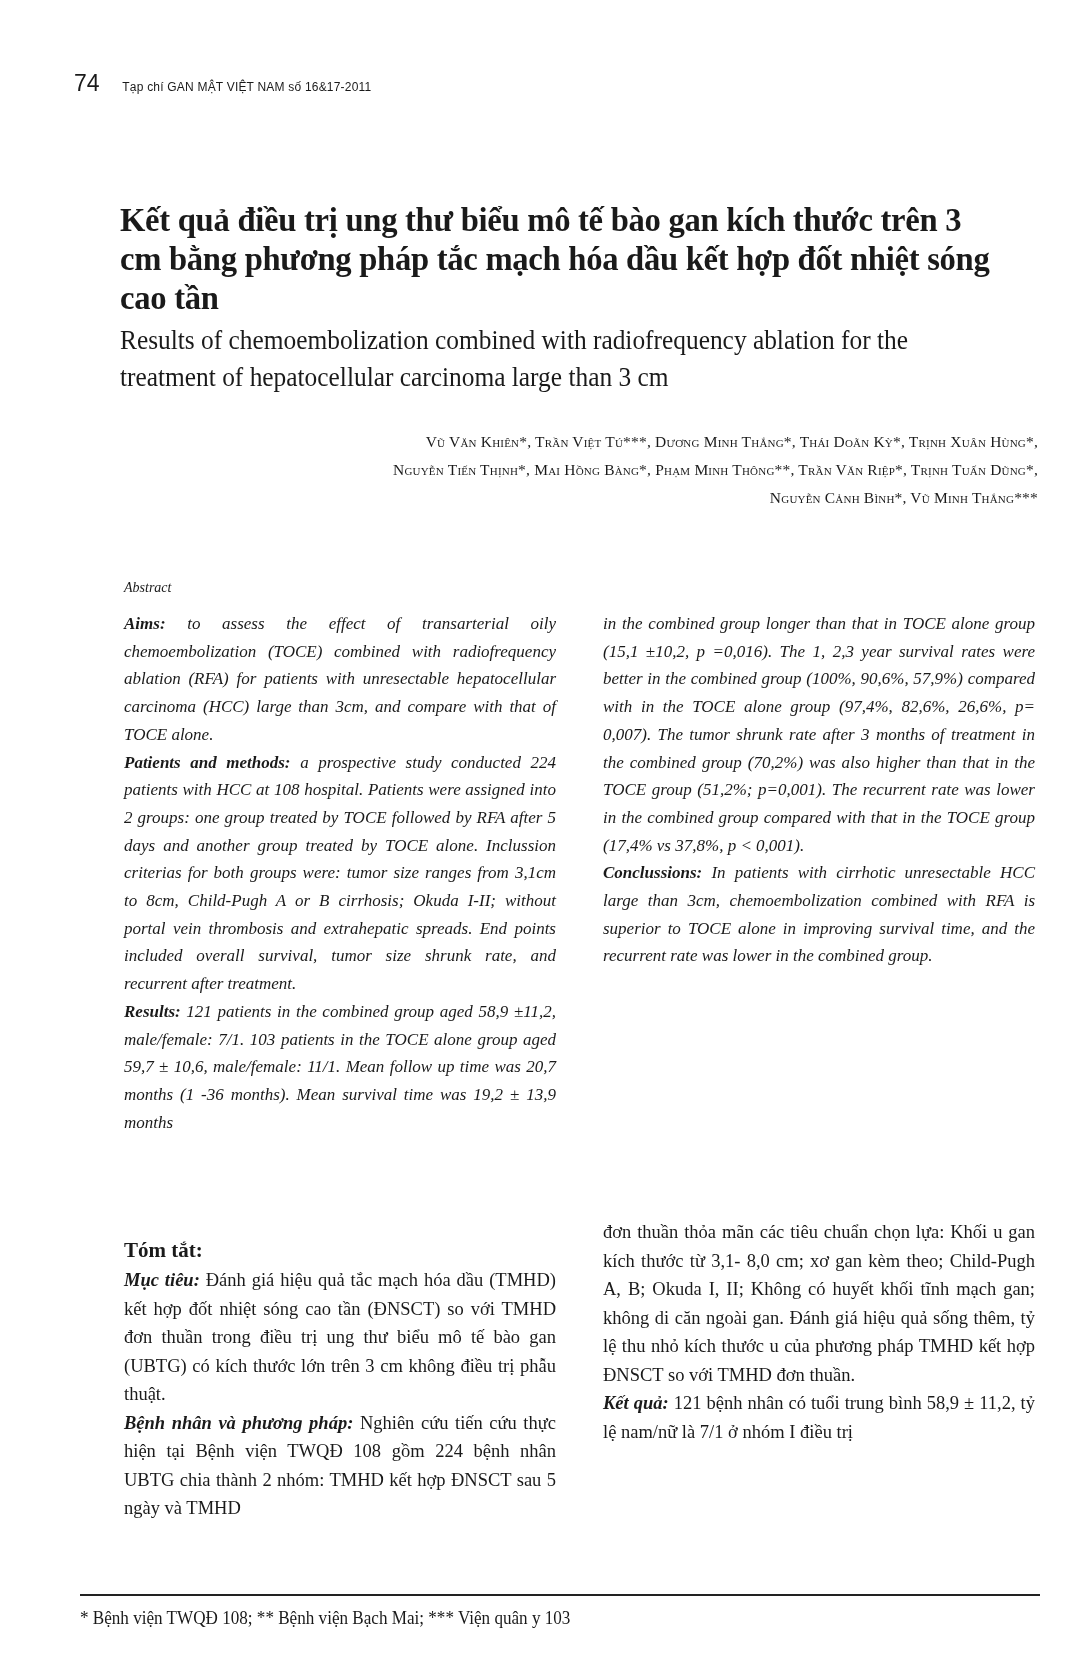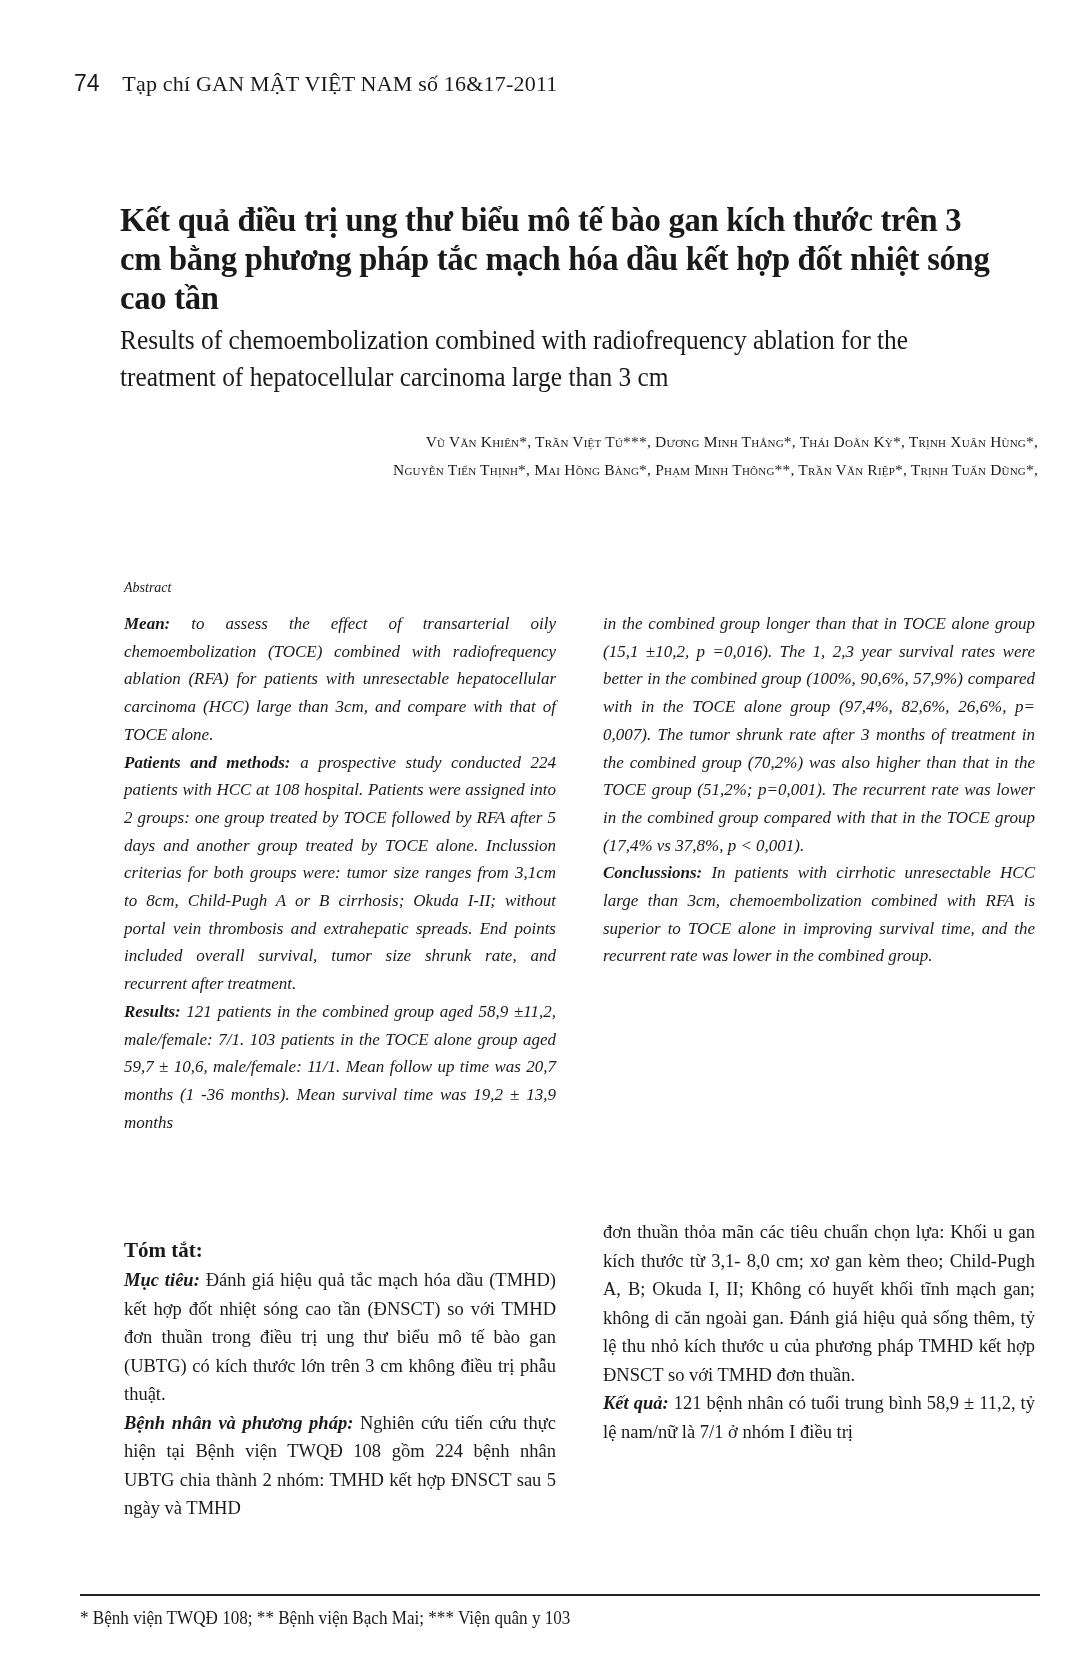"Tạp chí GAN MẬT VIỆT" .running-head .journal { font-family: Liberation Serif, serif -> Liberation Sans, sans-serif; font-size: 22px -> 12px }
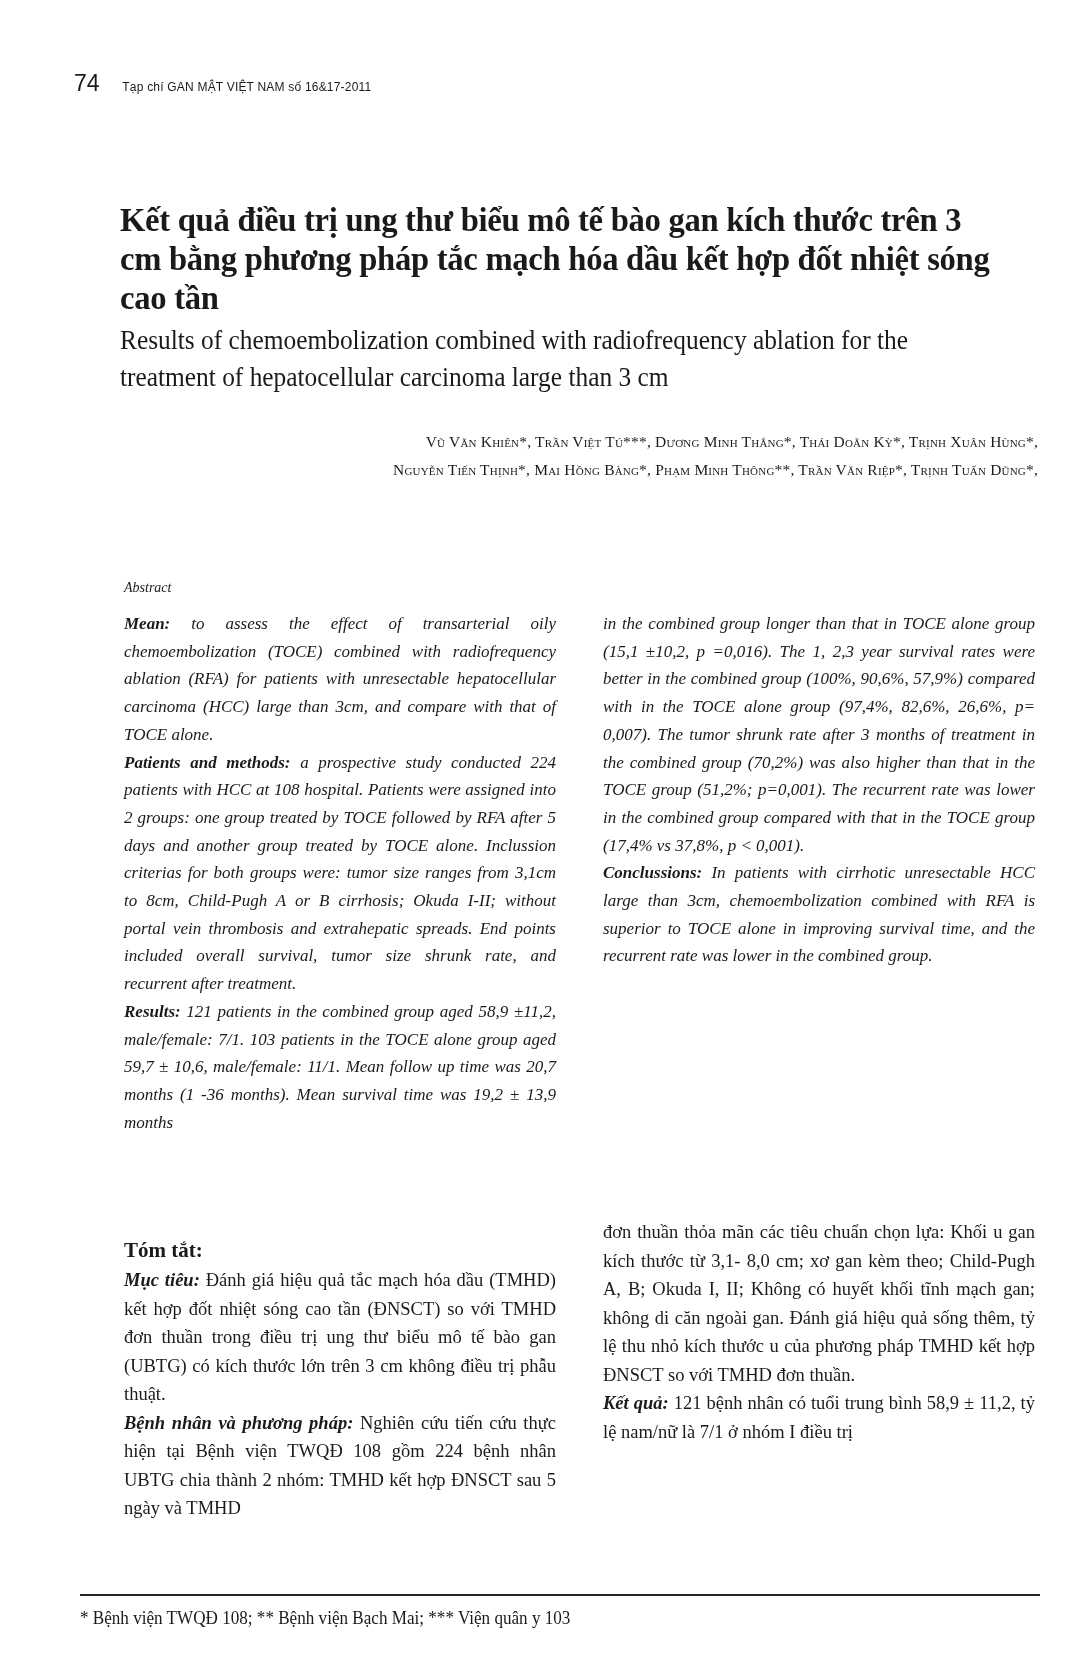"Nguyễn Cảnh Bình*, Vũ Minh" div { html: none -> <div>Nguyễn Cảnh Bình*, Vũ Minh Thắng***</div> }
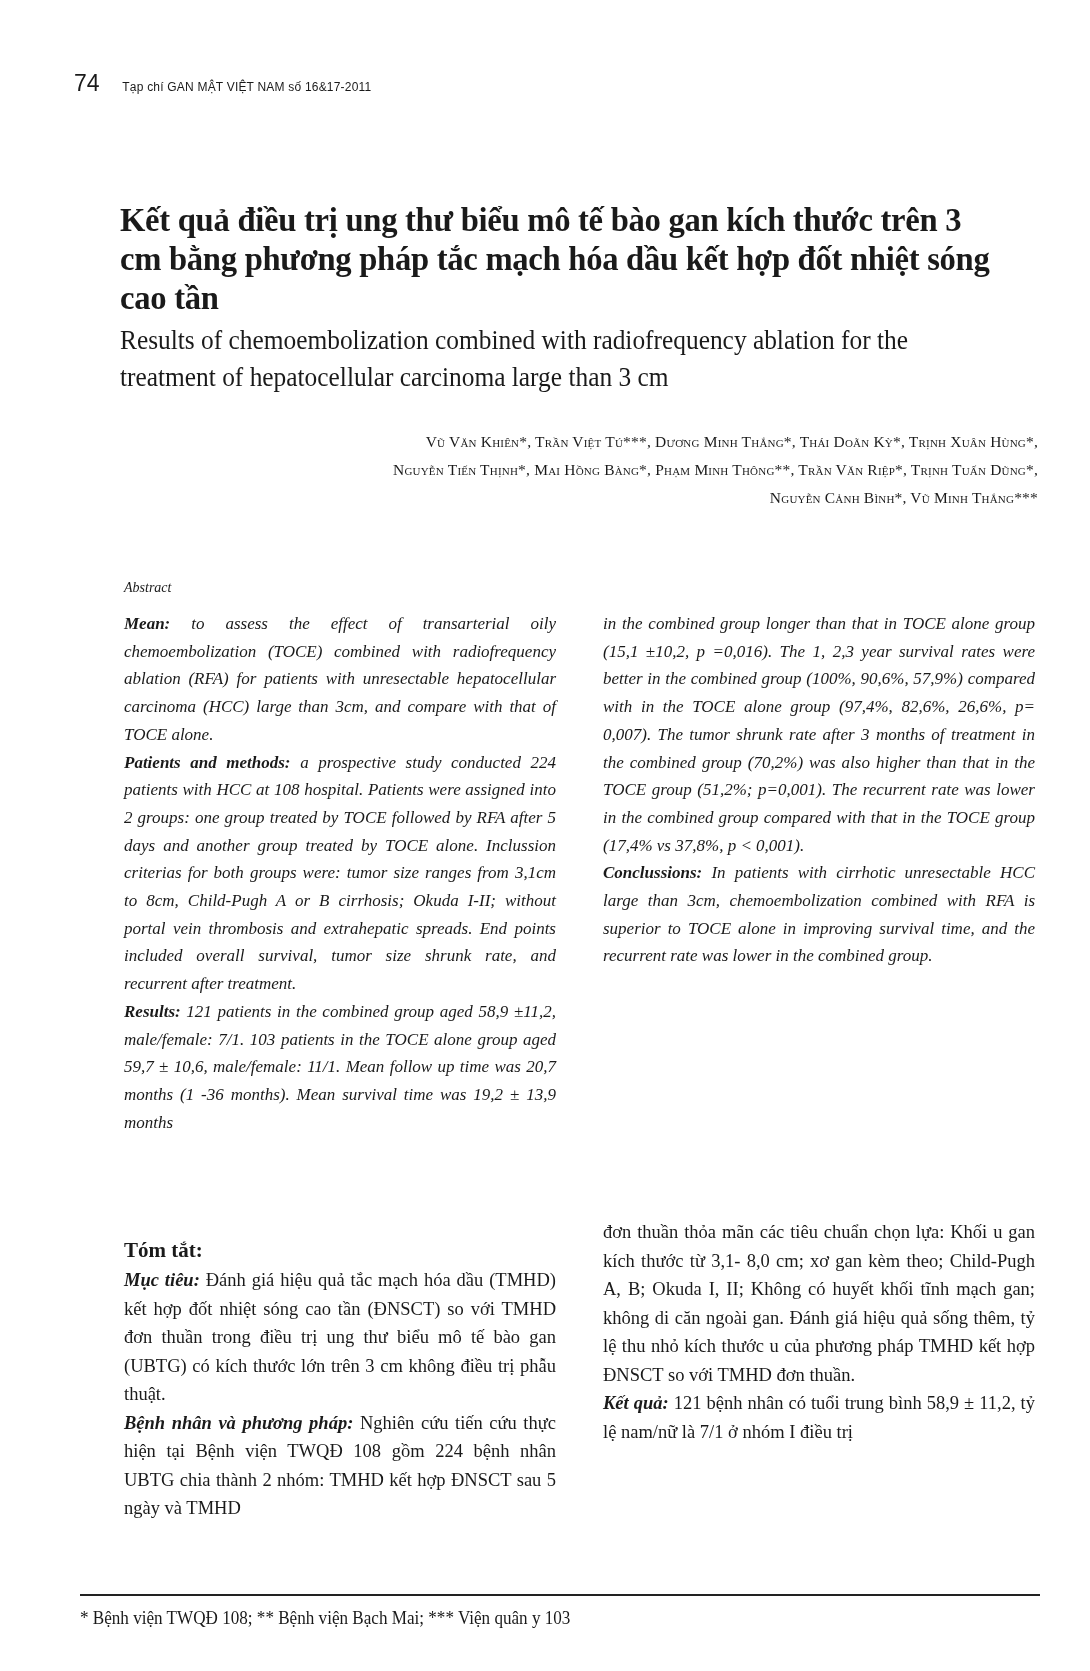"Mean:" span.lbl { text: Mean -> Aims }
